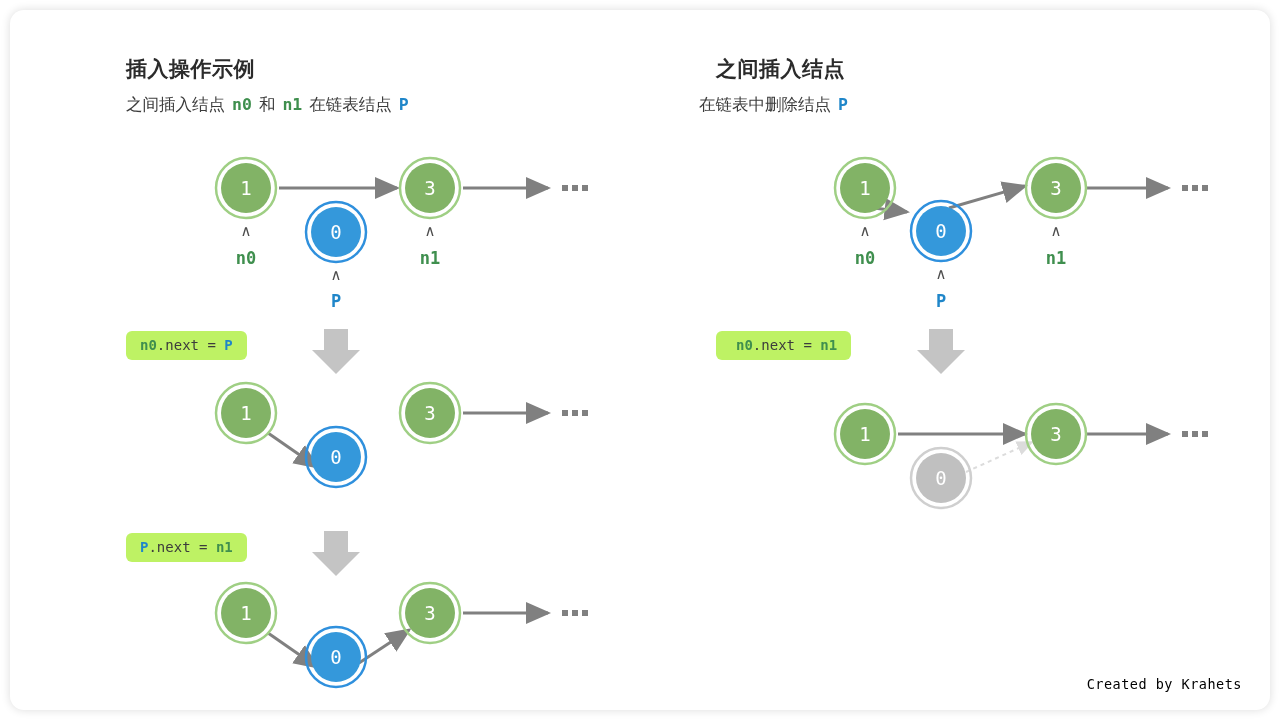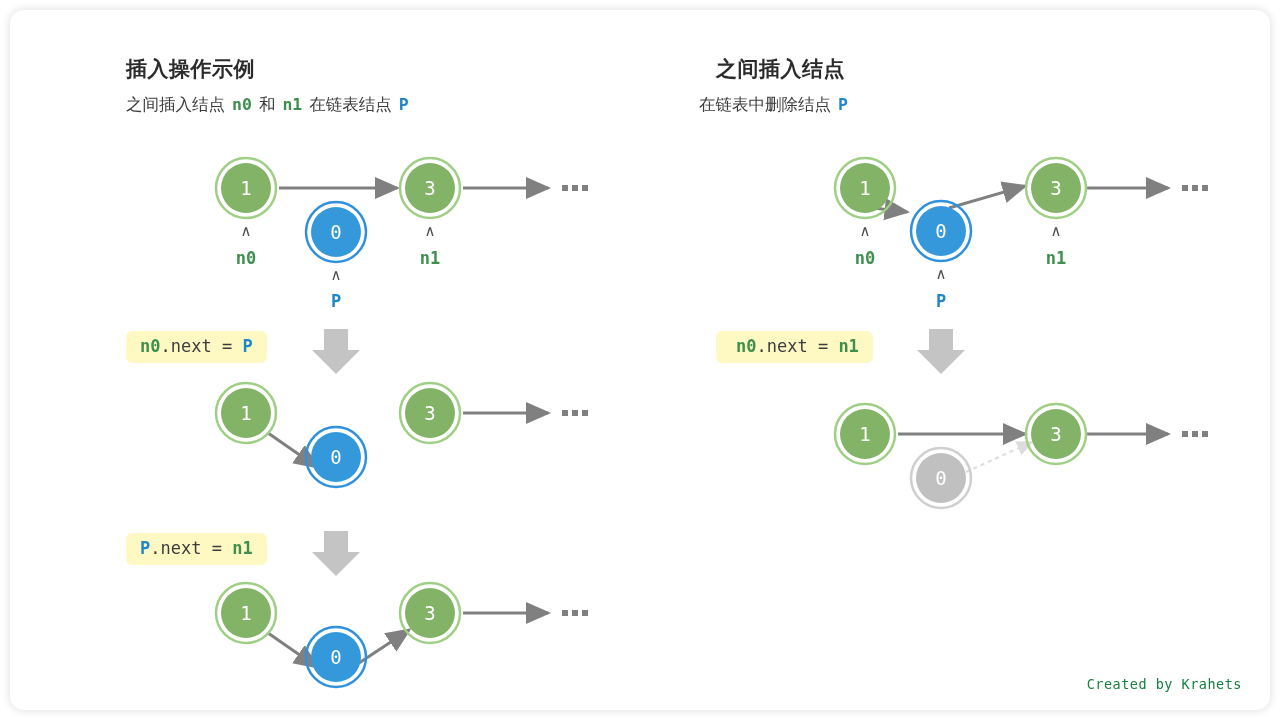"n0.next = P" .code-chip { background: #fef9c3 -> #bef264; font-size: 17px -> 14px }
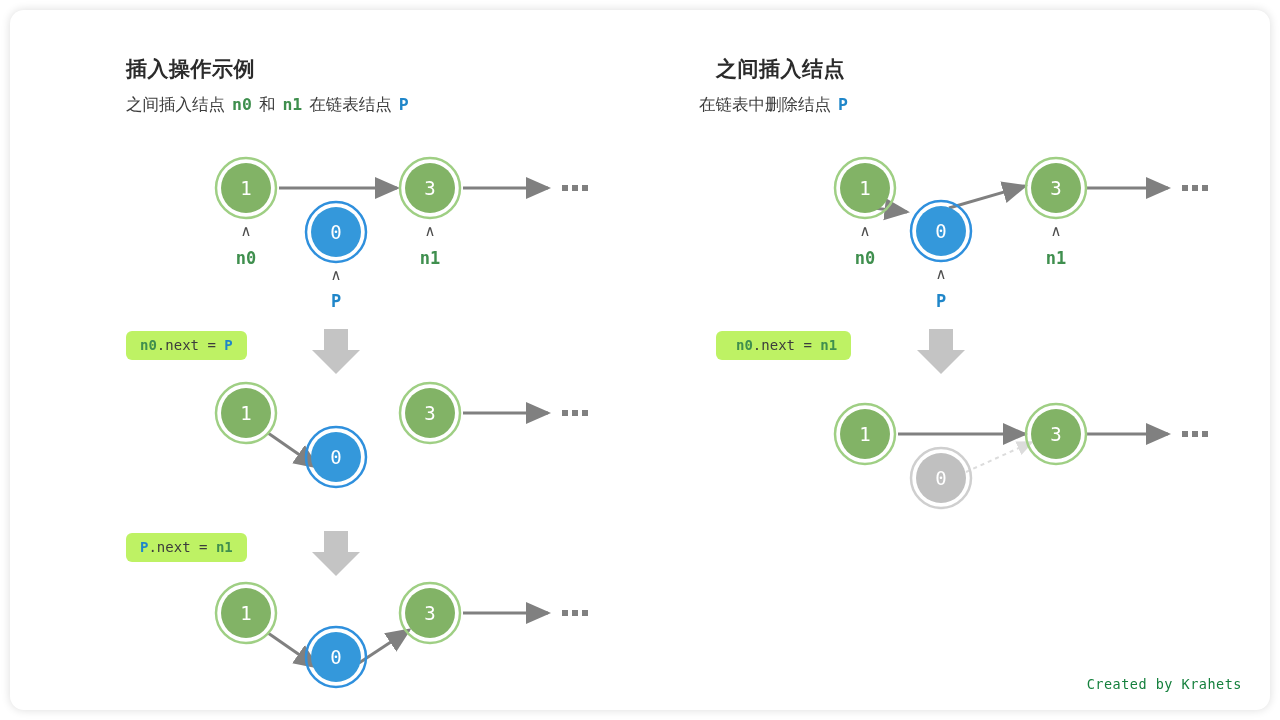"Created by Krahets" .footer { color: #15803d -> #000000 }
